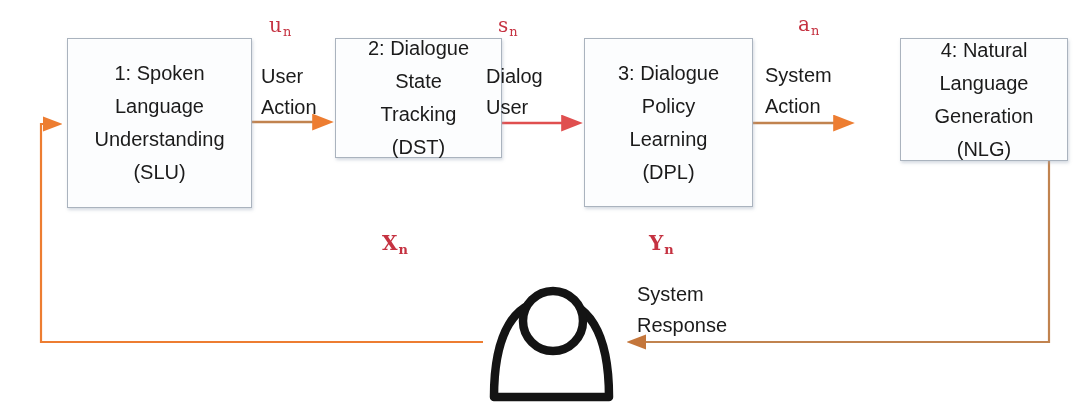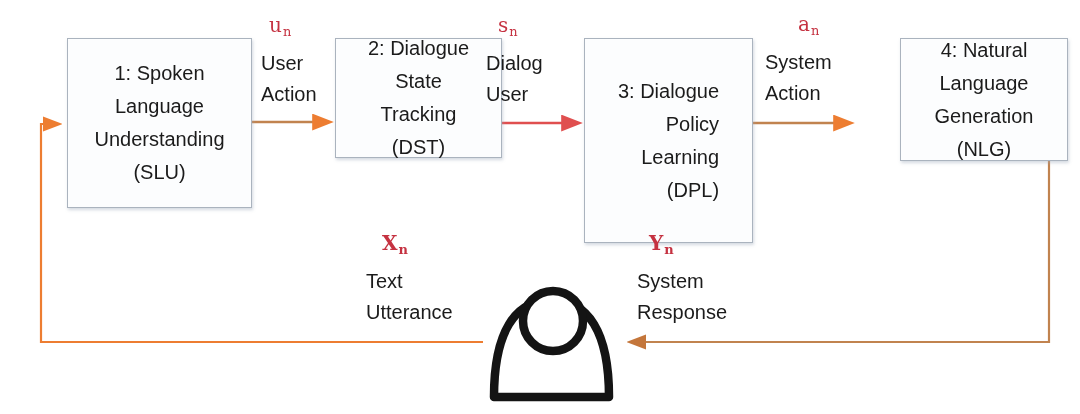"User" .caption { margin-top: 3px -> 16px }
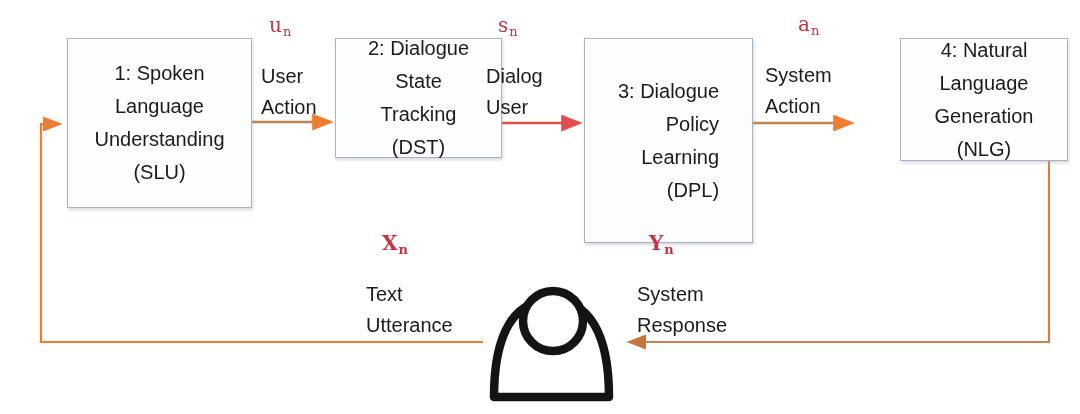"3: Dialogue" div.box { height: 205px -> 169px; text-align: right -> none }
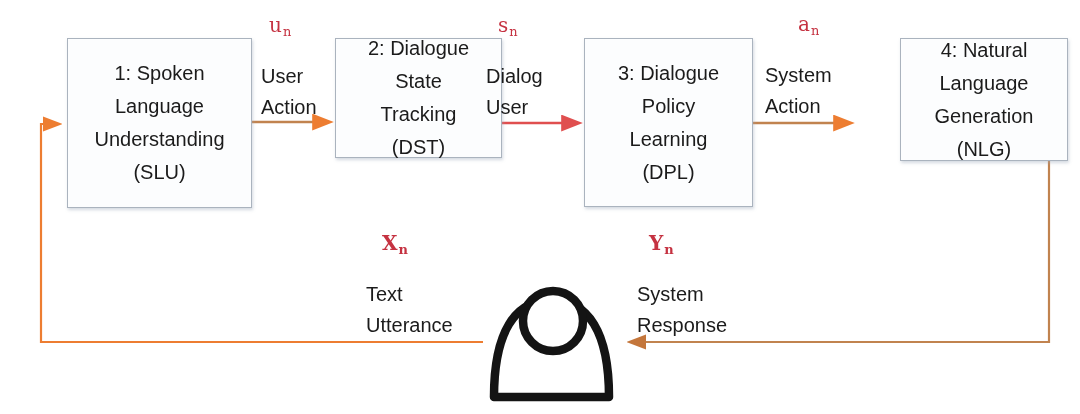"Text" div.caption { html: <div>Text Utterance</div> -> none }
